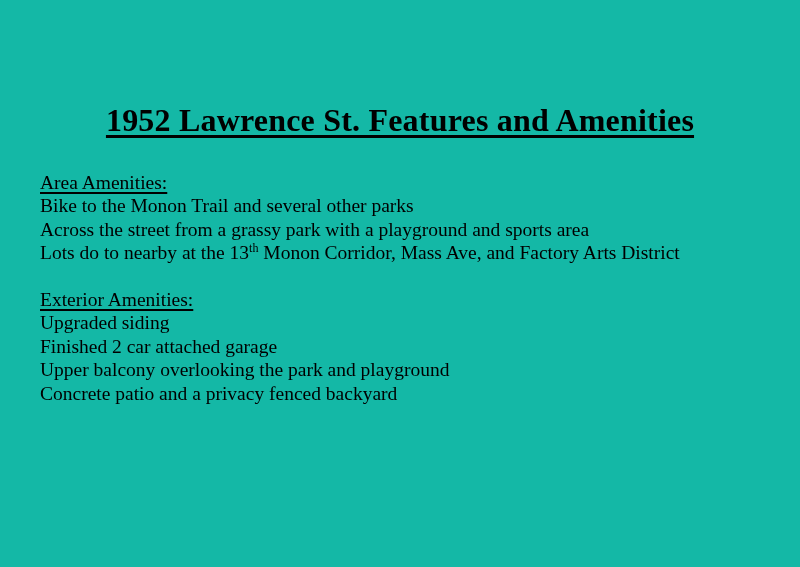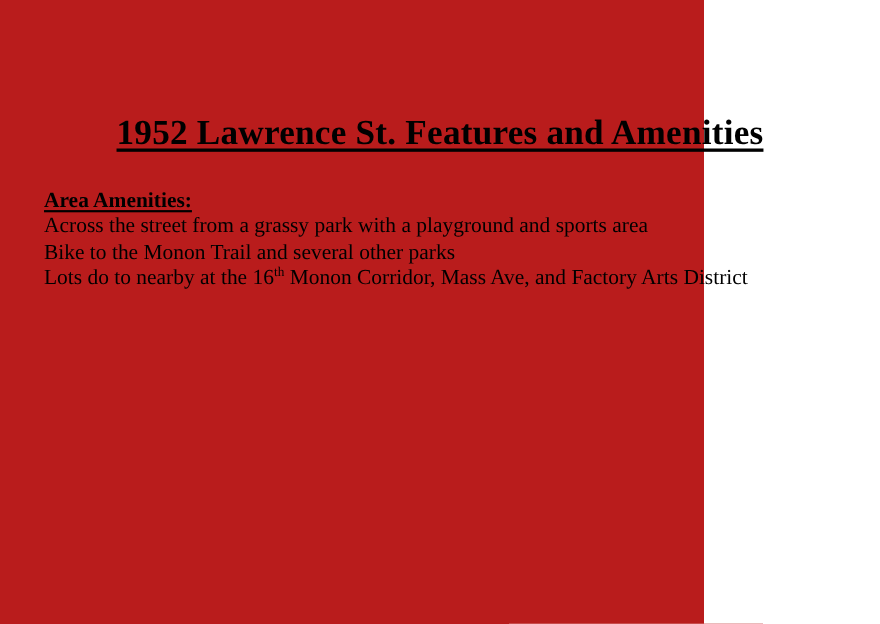"1952 Lawrence St. Features and" .page { background: #b91c1c -> #14b8a6; width: 640px -> 800px }
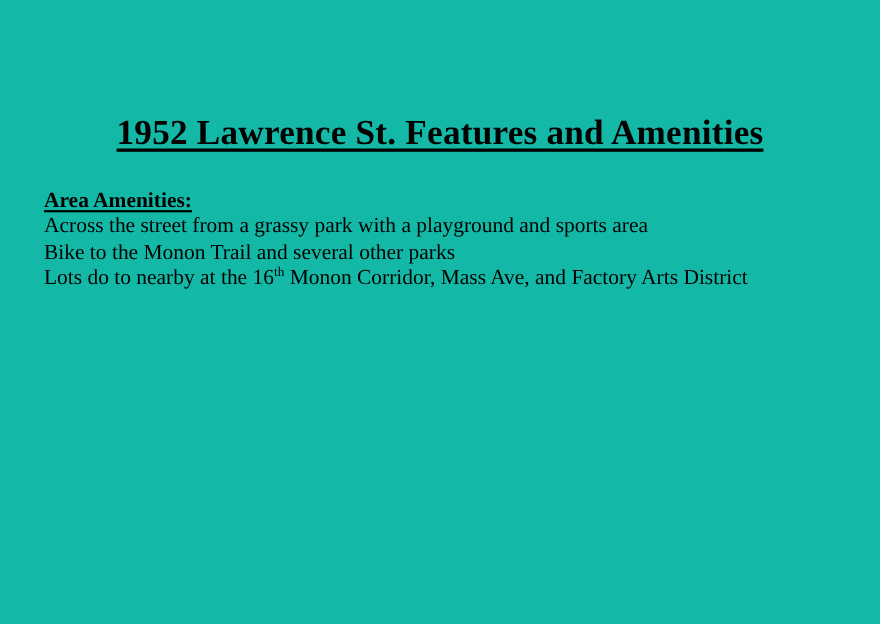"Area Amenities:" .section-heading { font-weight: bold -> normal }
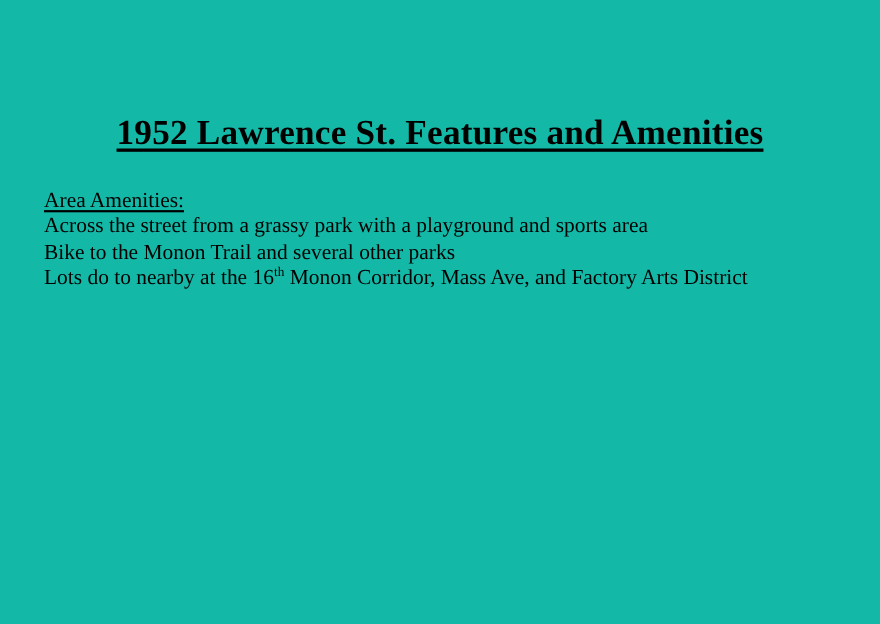"Across the street from a" div.feature-line { order: before "Bike to the Monon Trail" -> after "Bike to the Monon Trail" }
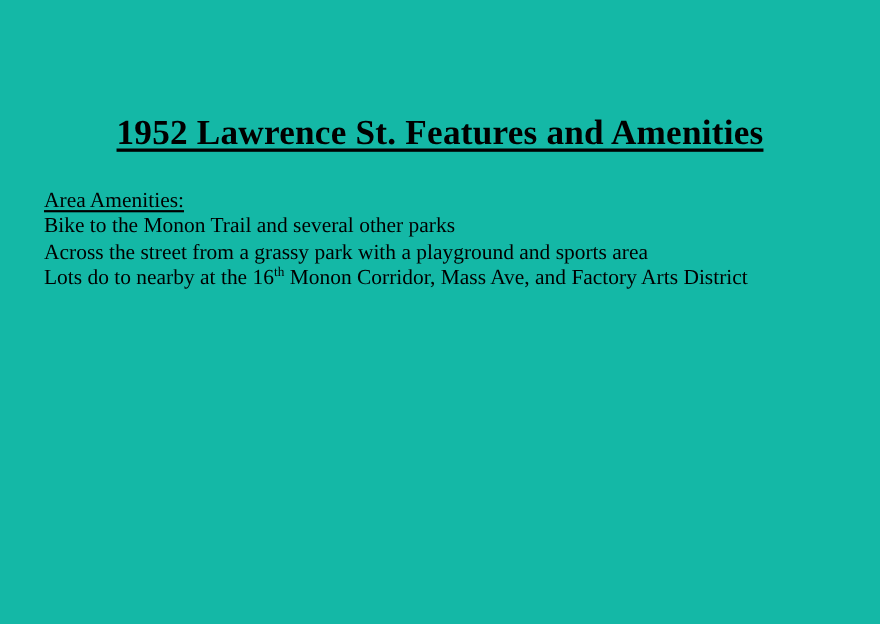"Lots do to nearby at" span { text: 16 -> 13 }
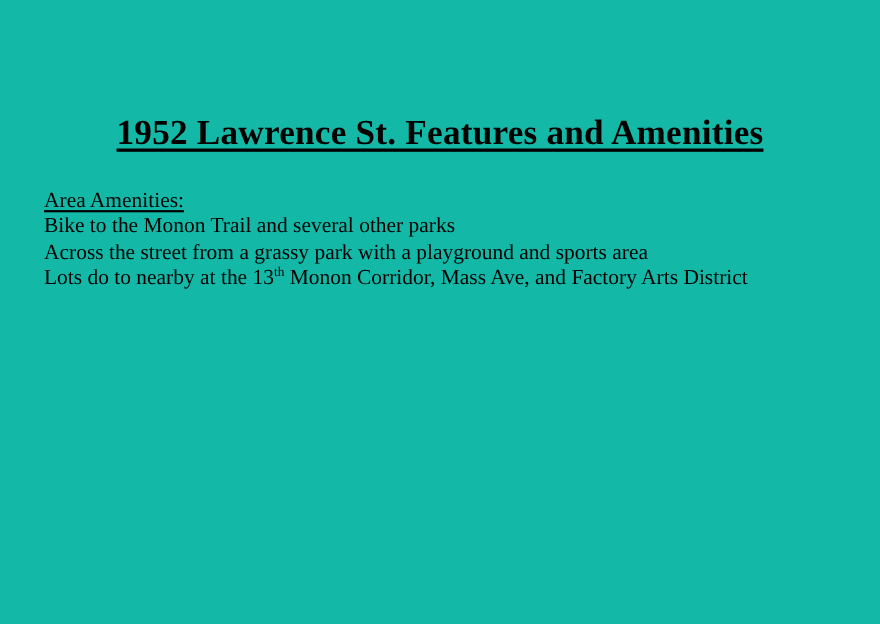"Exterior Amenities:" section { html: none -> <section> <div><span>Exterior Amenities:</span></div> <div>Upgraded siding</div> <div>Finished 2 car attached garage</div> <div>Upper balcony overlooking the park and playground</div> <div>Concrete patio and a privacy fenced backyard</div> </section> }
